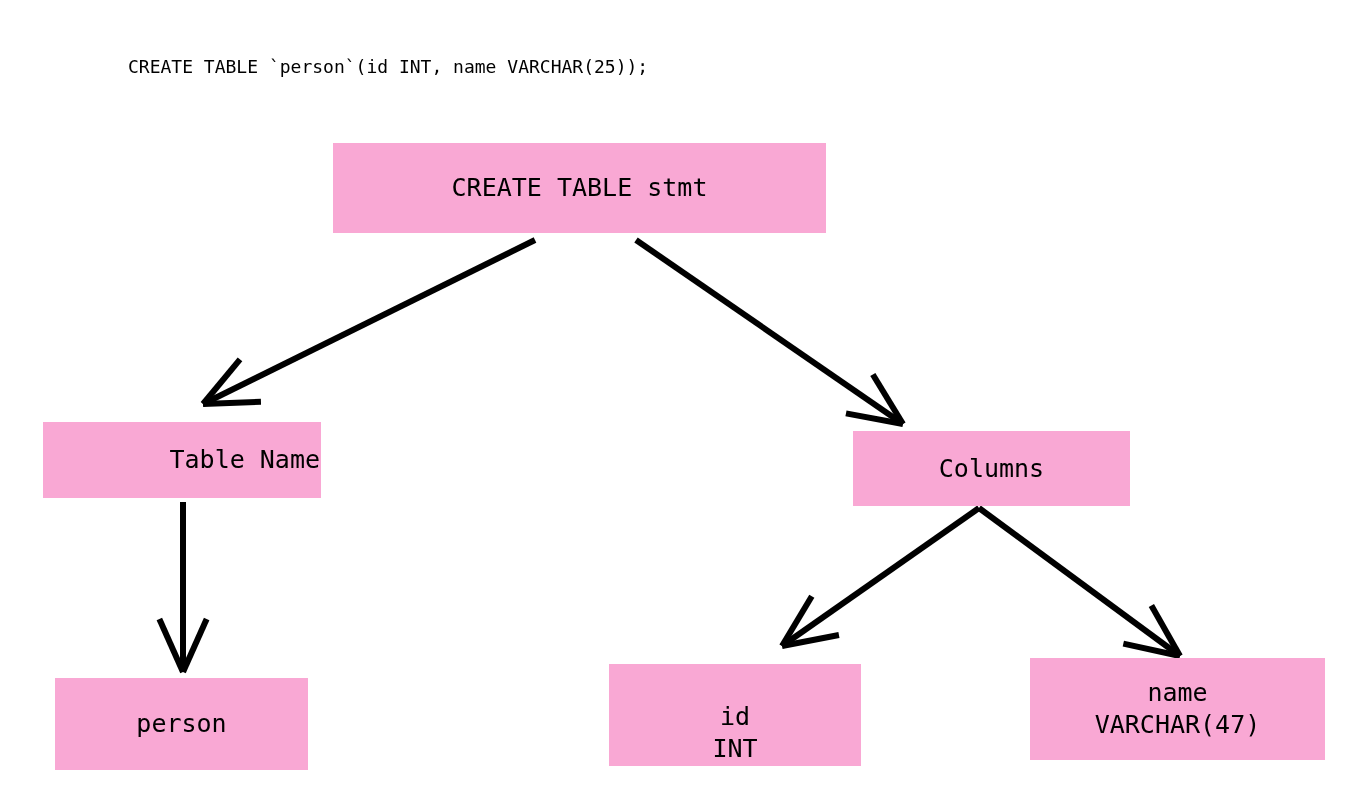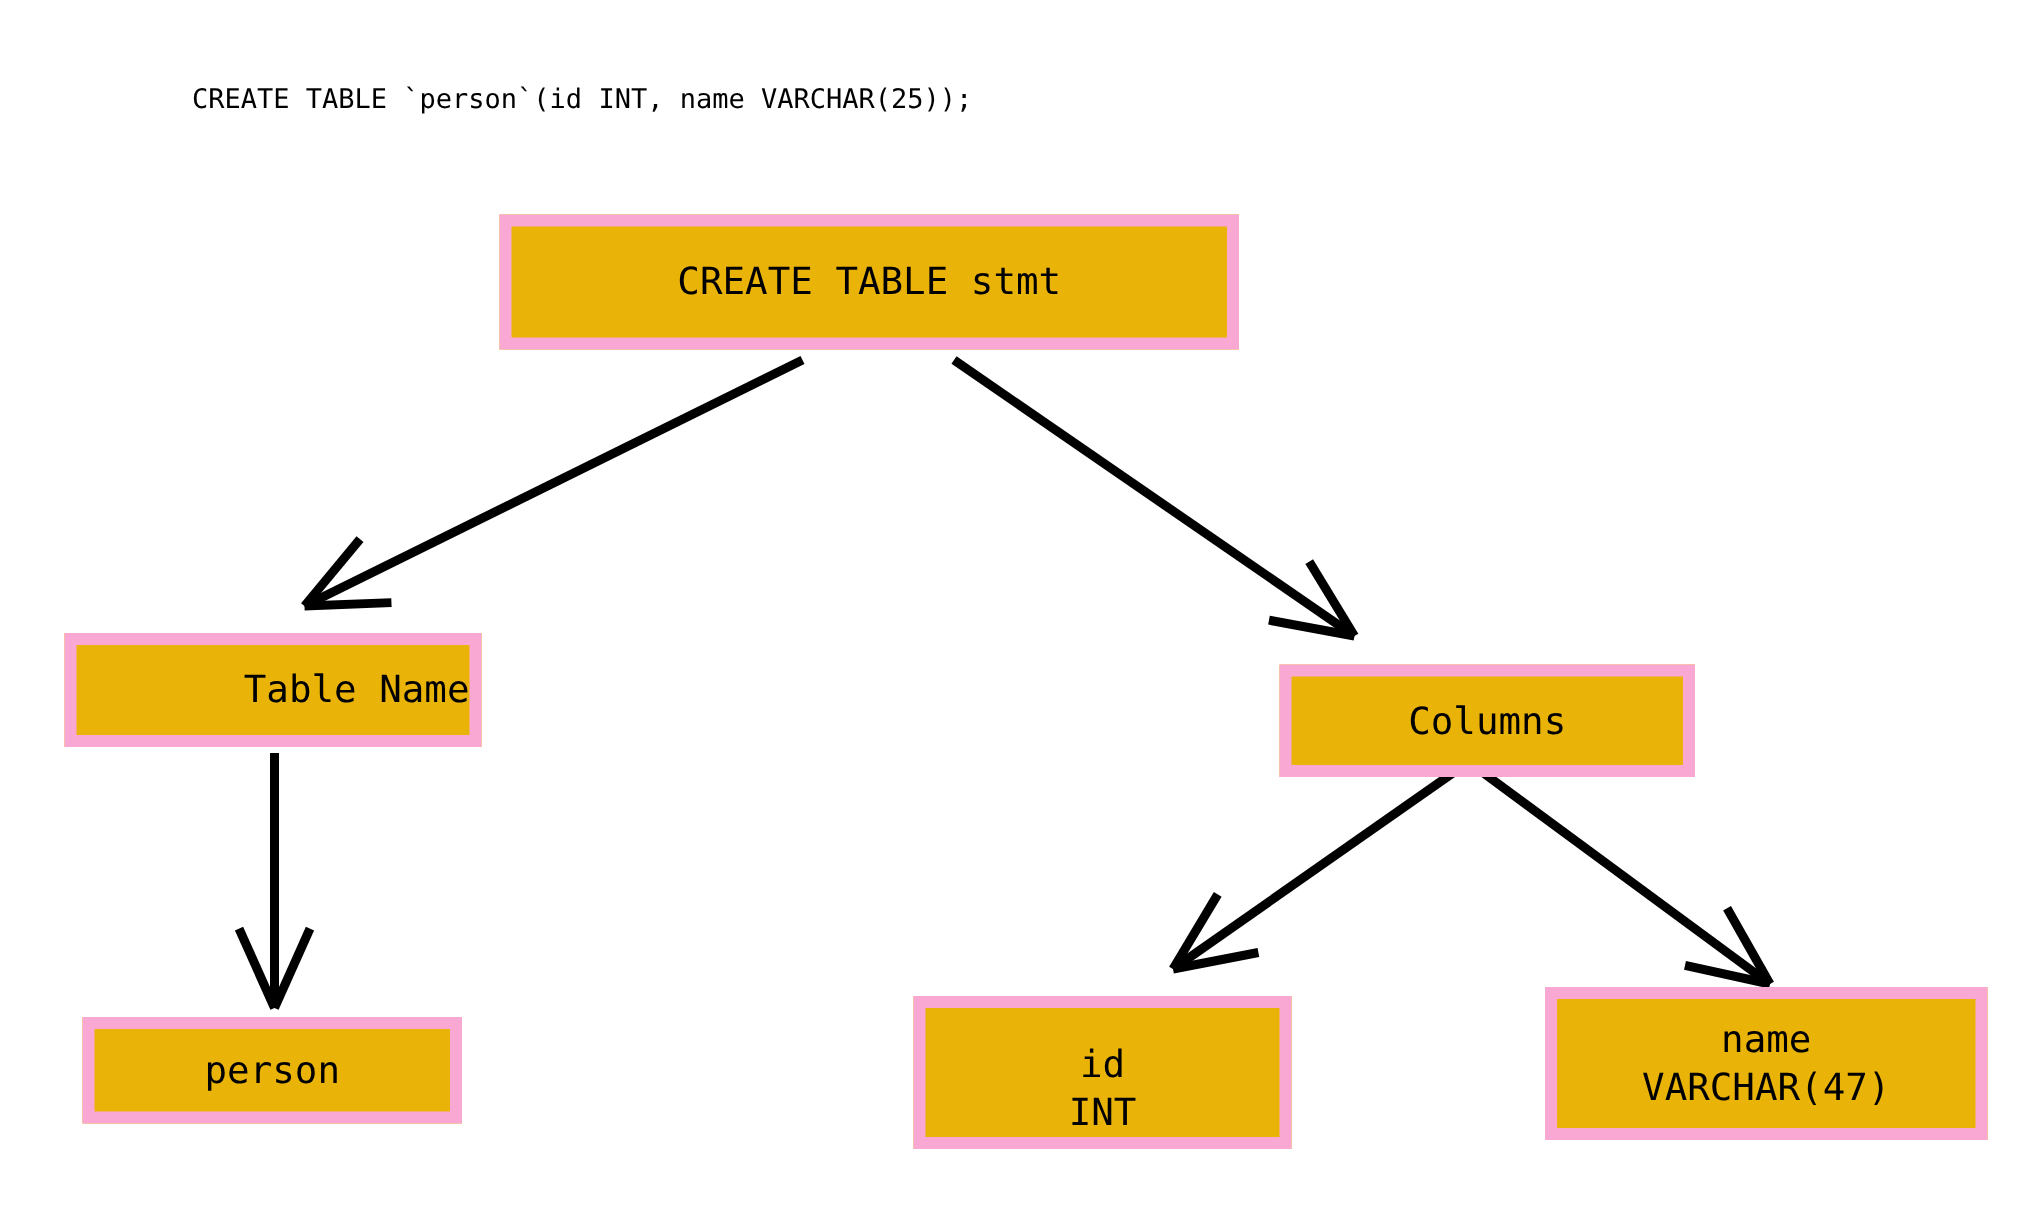"CREATE TABLE stmt" .node { background: #eab308 -> #f9a8d4; border: 8px solid #f9a8d4 -> 1px solid #f9a8d4 }
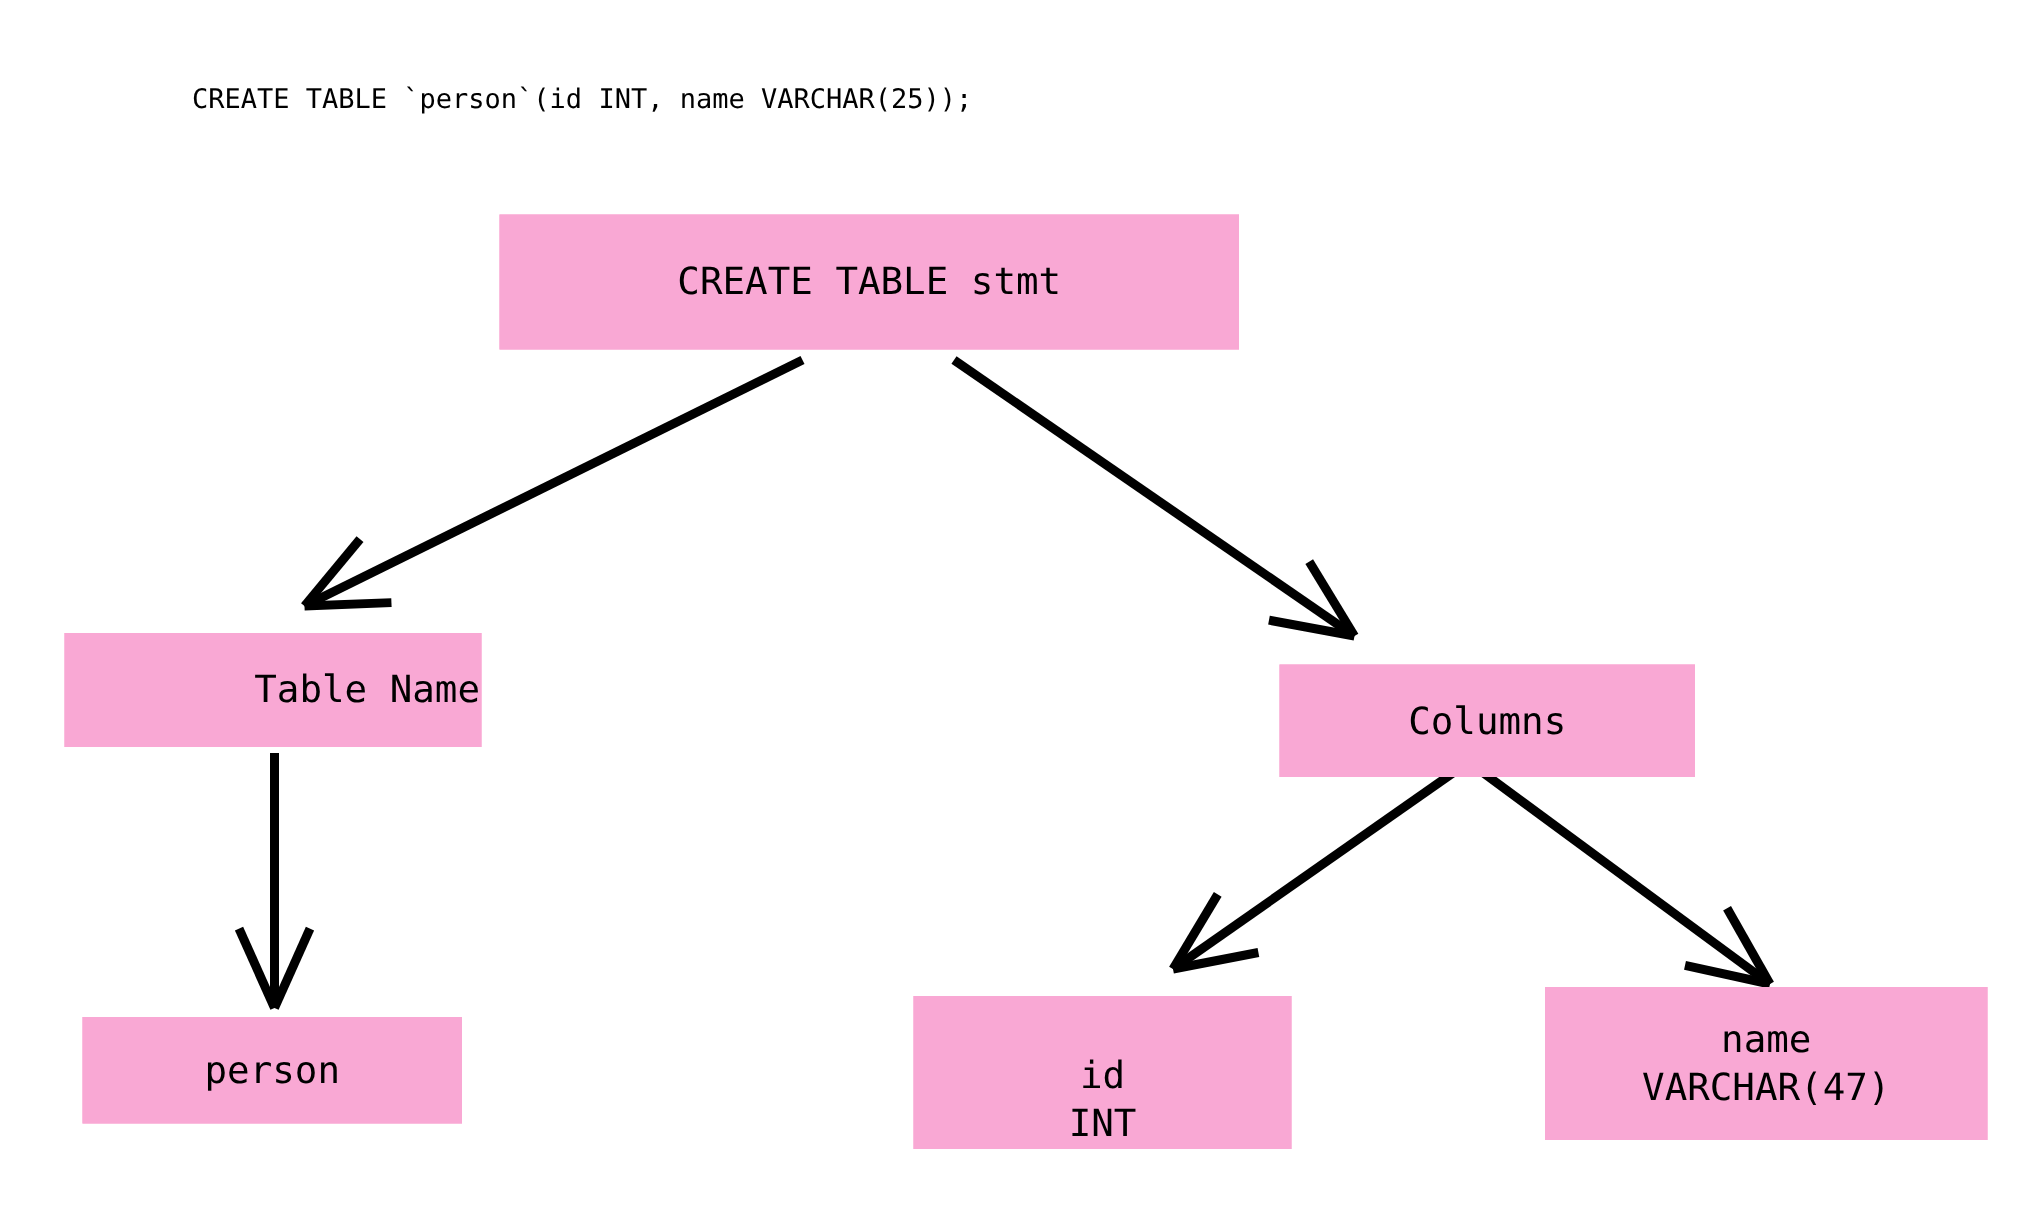"Columns" #node-columns { margin-top: 12px -> none }
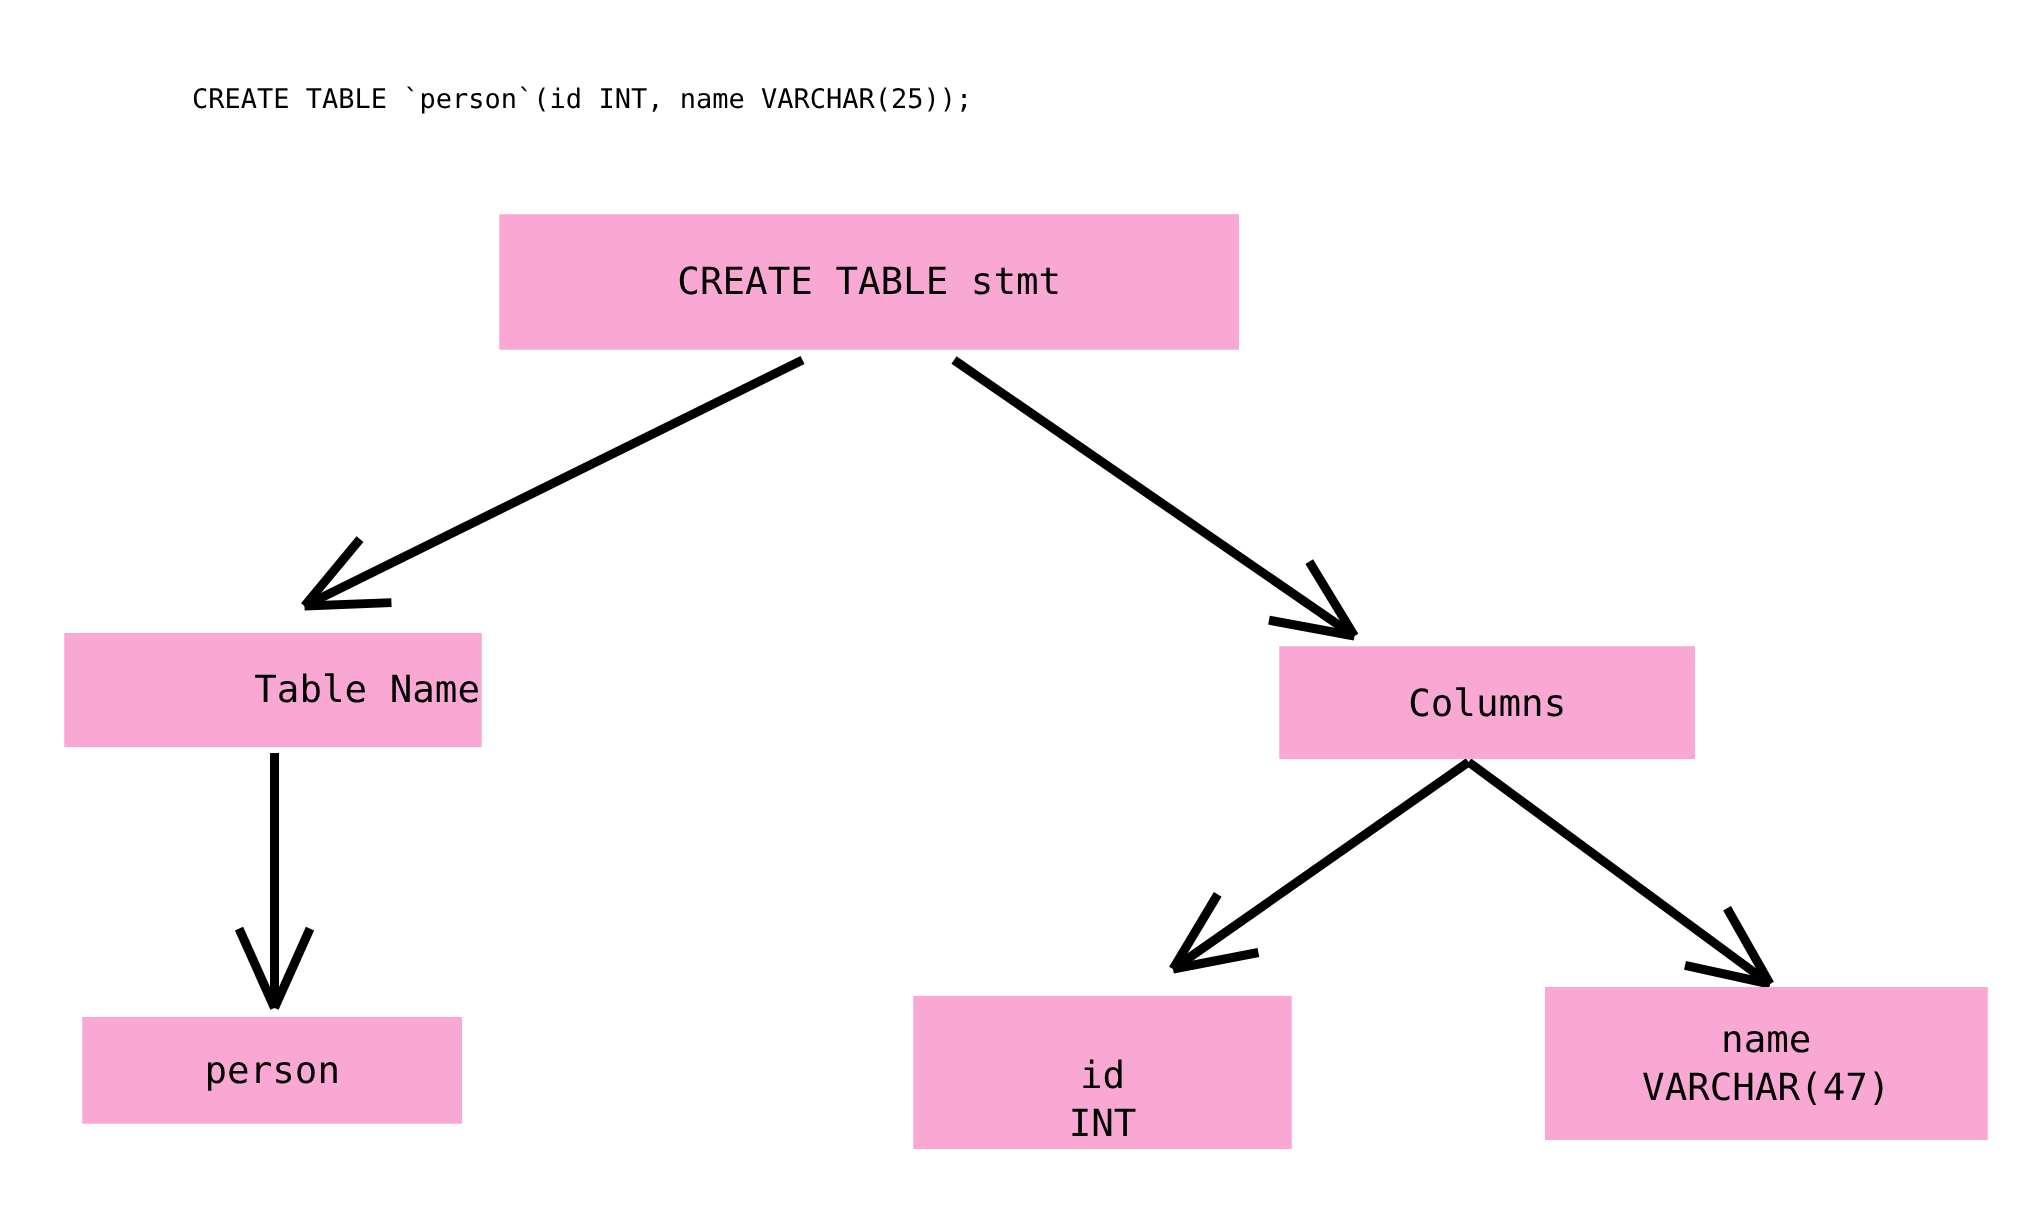"person" div.node { height: 71px -> 92px }
